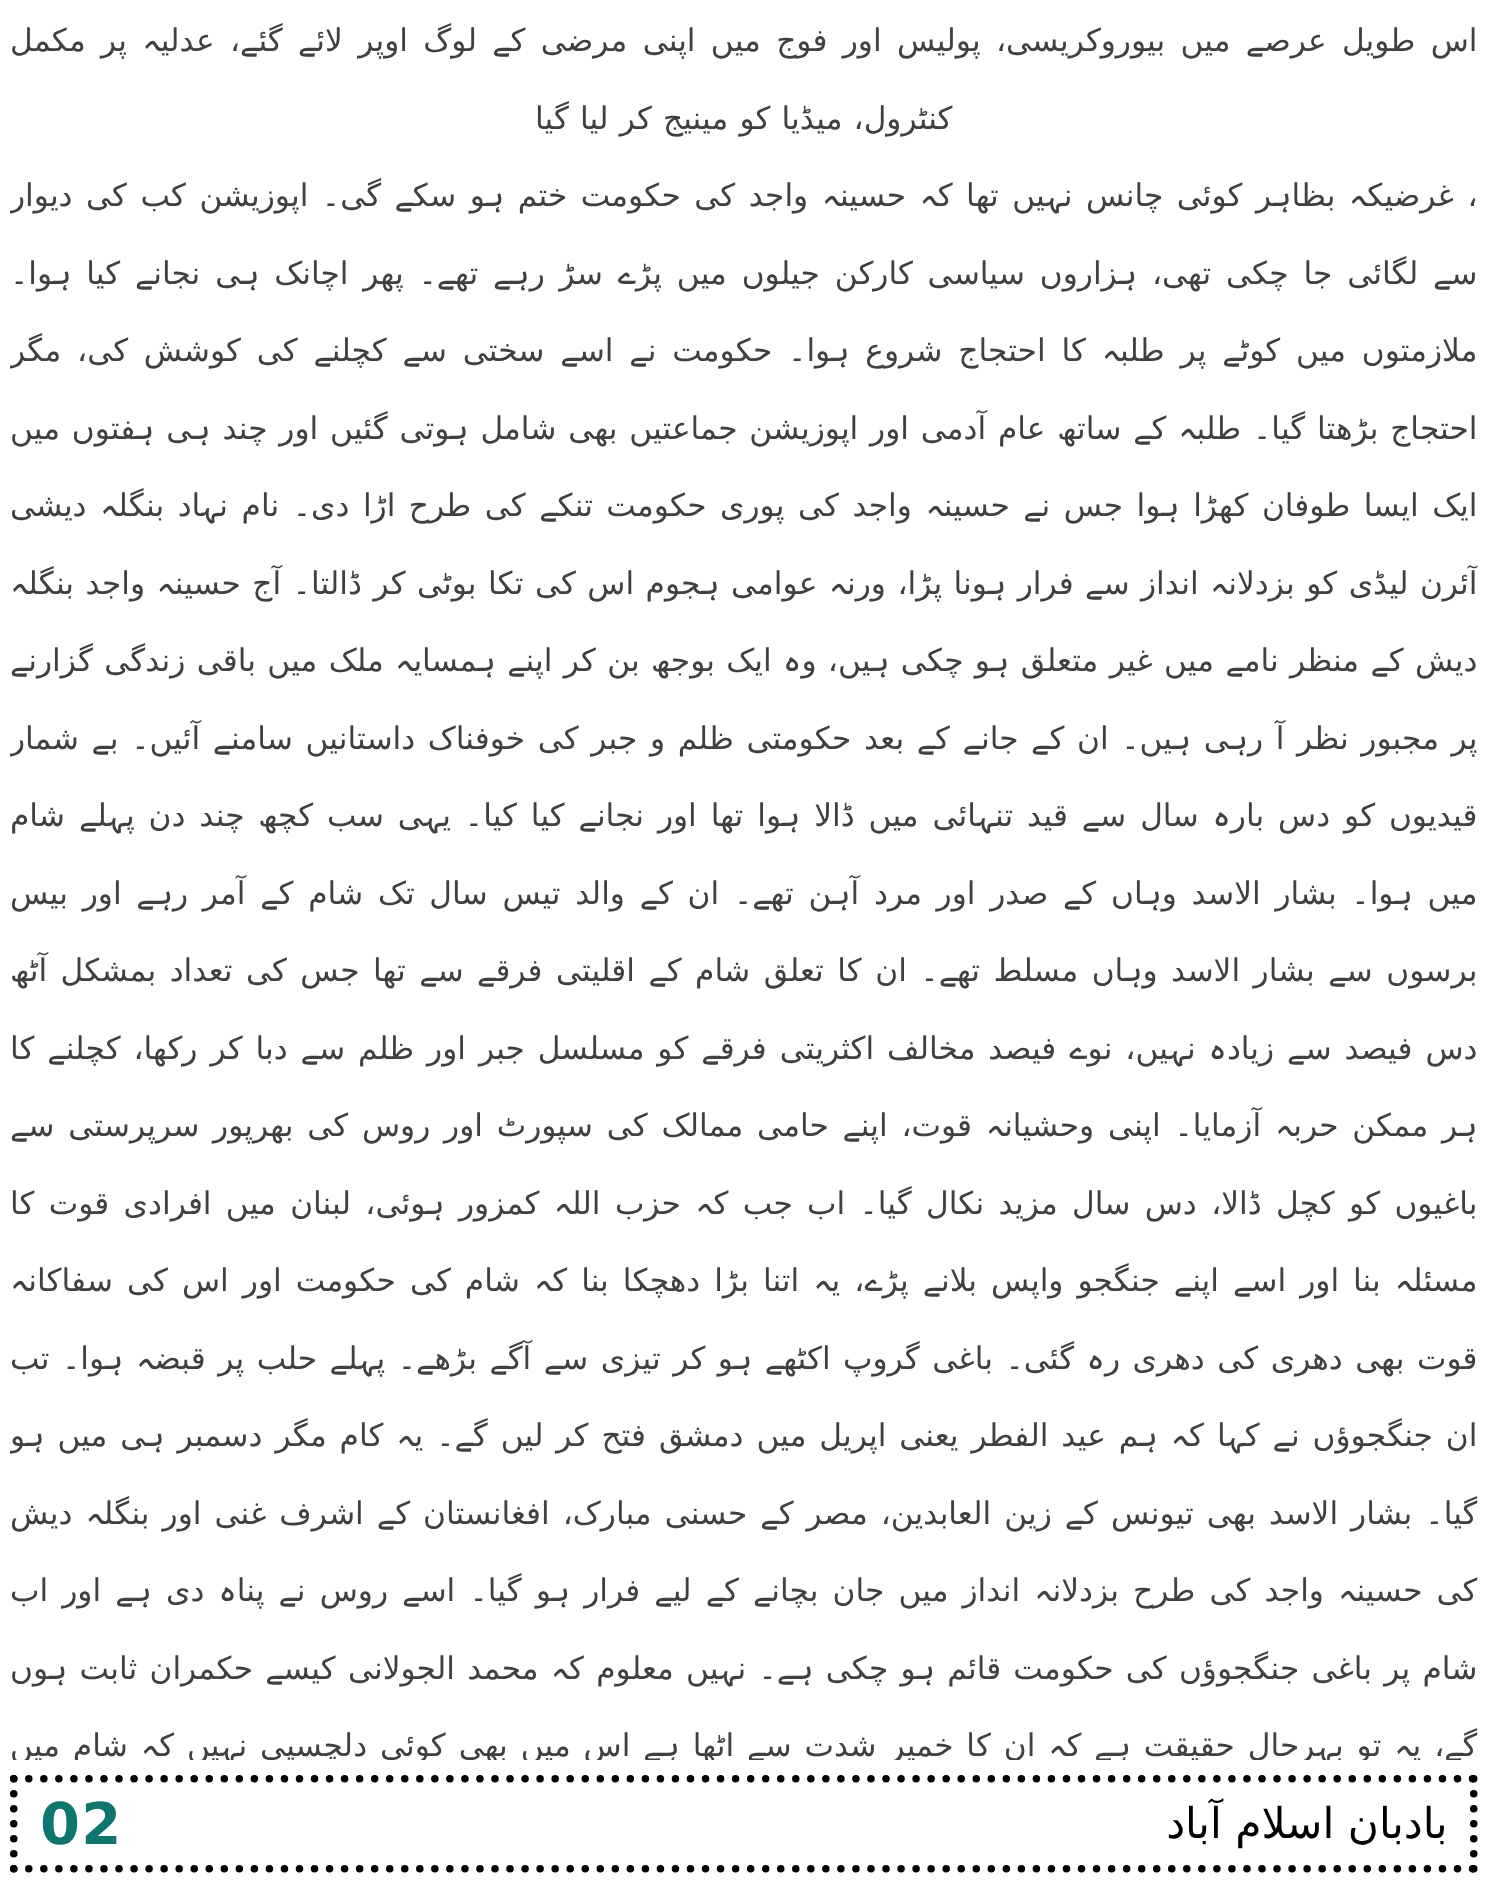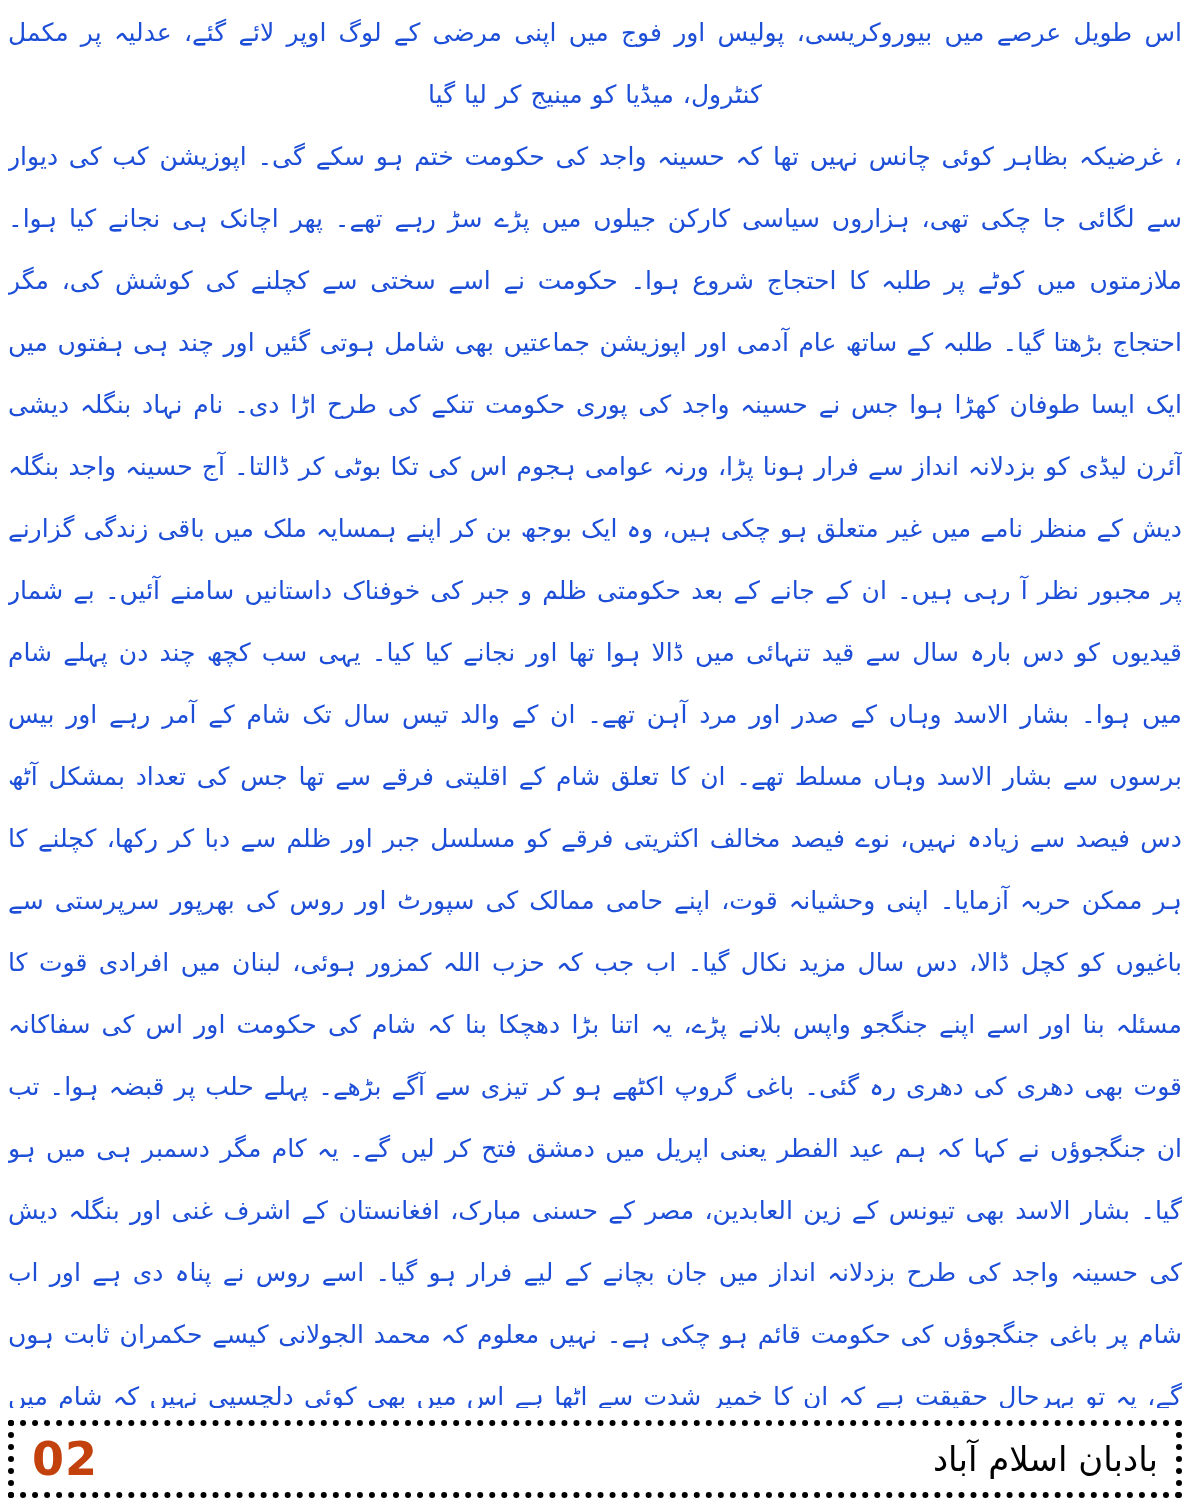"اس طویل عرصے میں بیوروکریسی،" .para { color: #1d4ed8 -> #404040 }
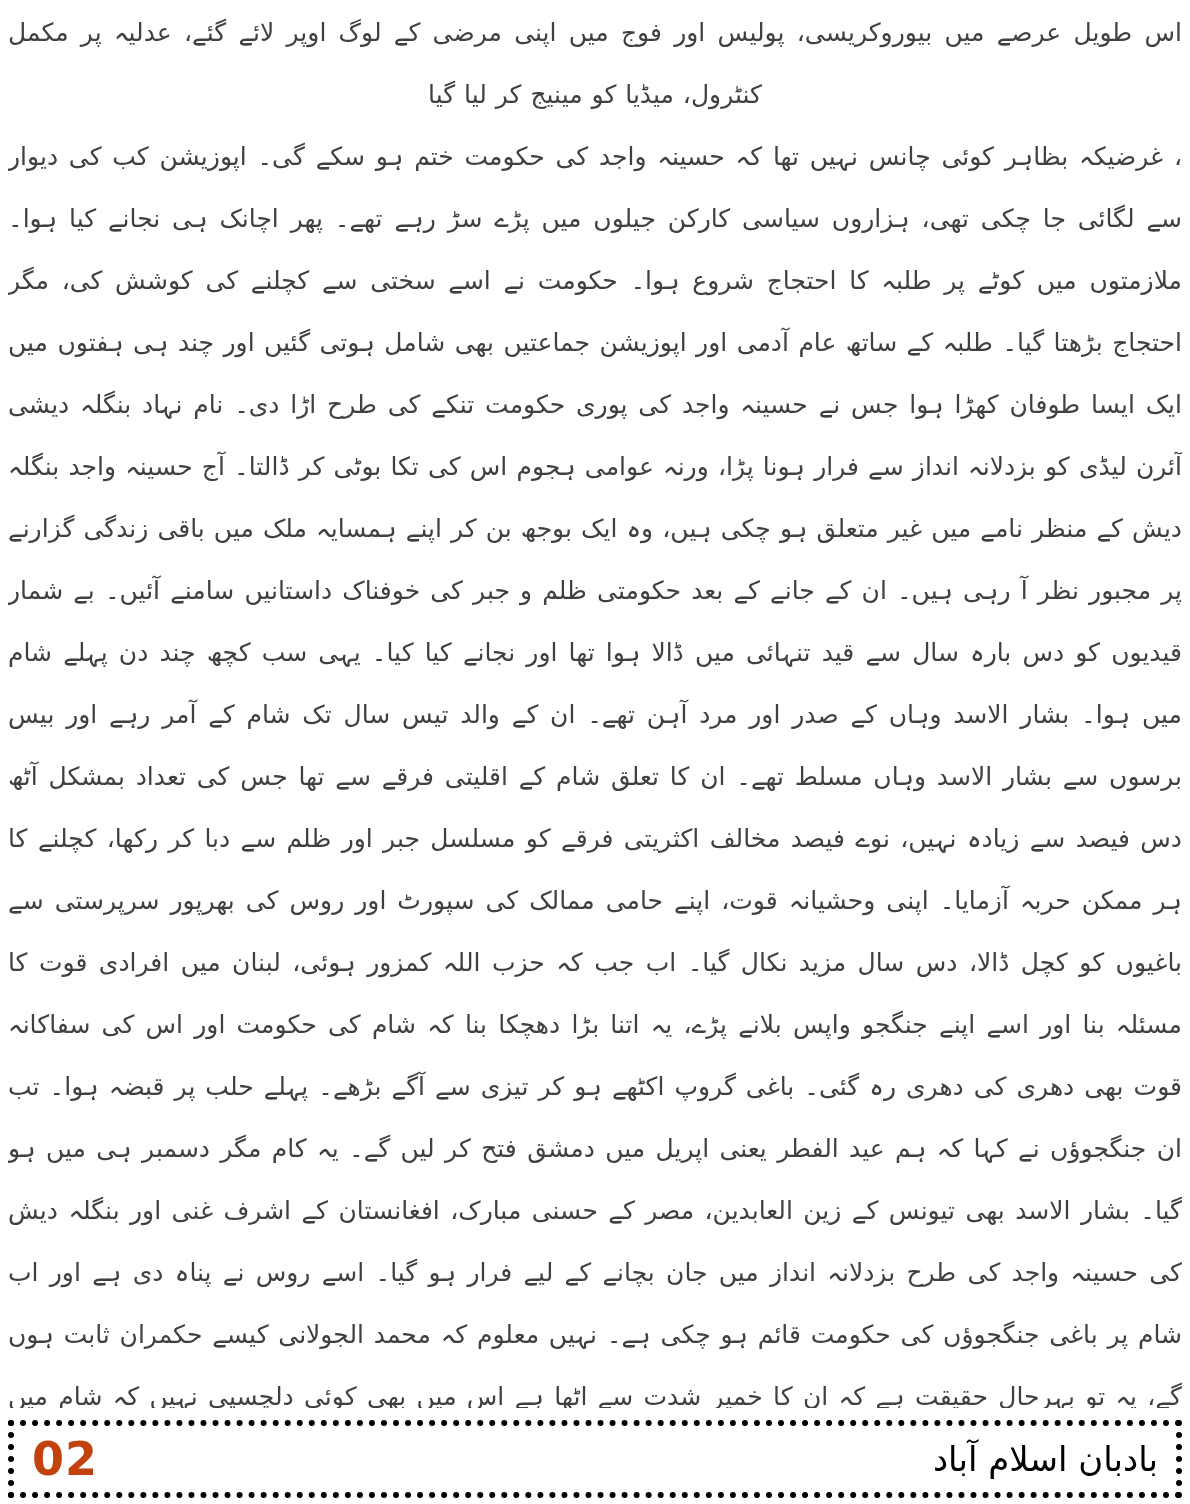"02" .page-number { color: #c2410c -> #0f766e }
